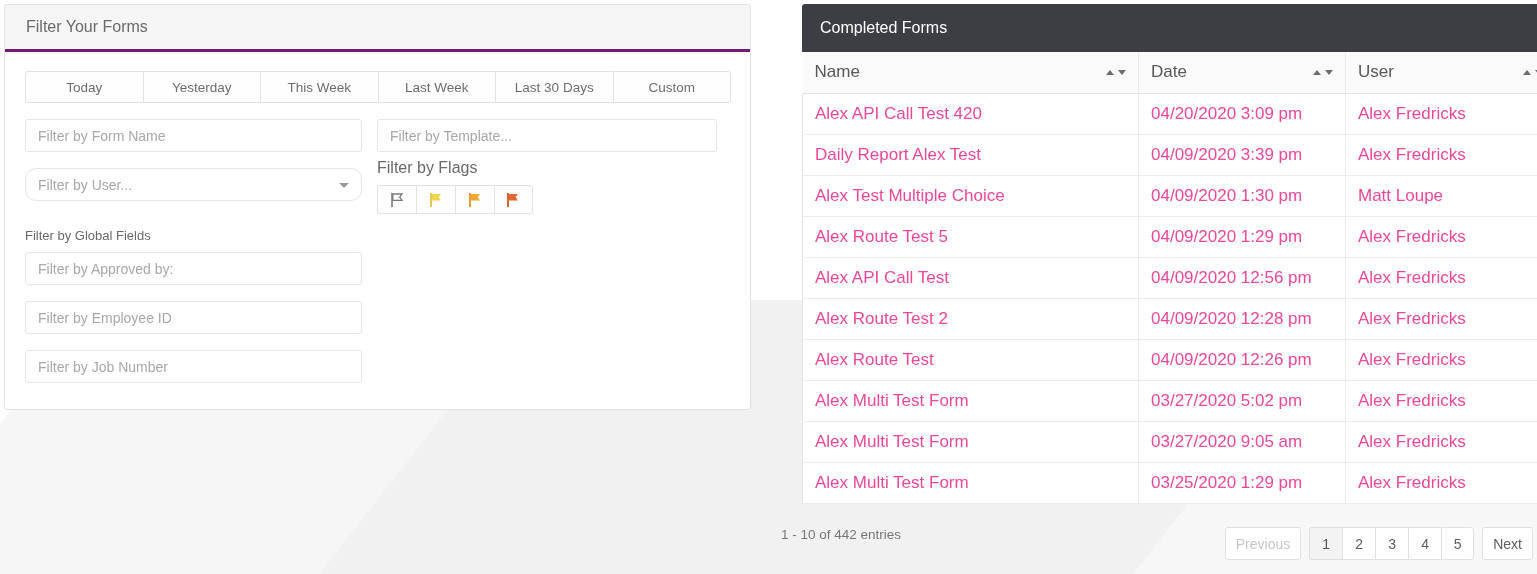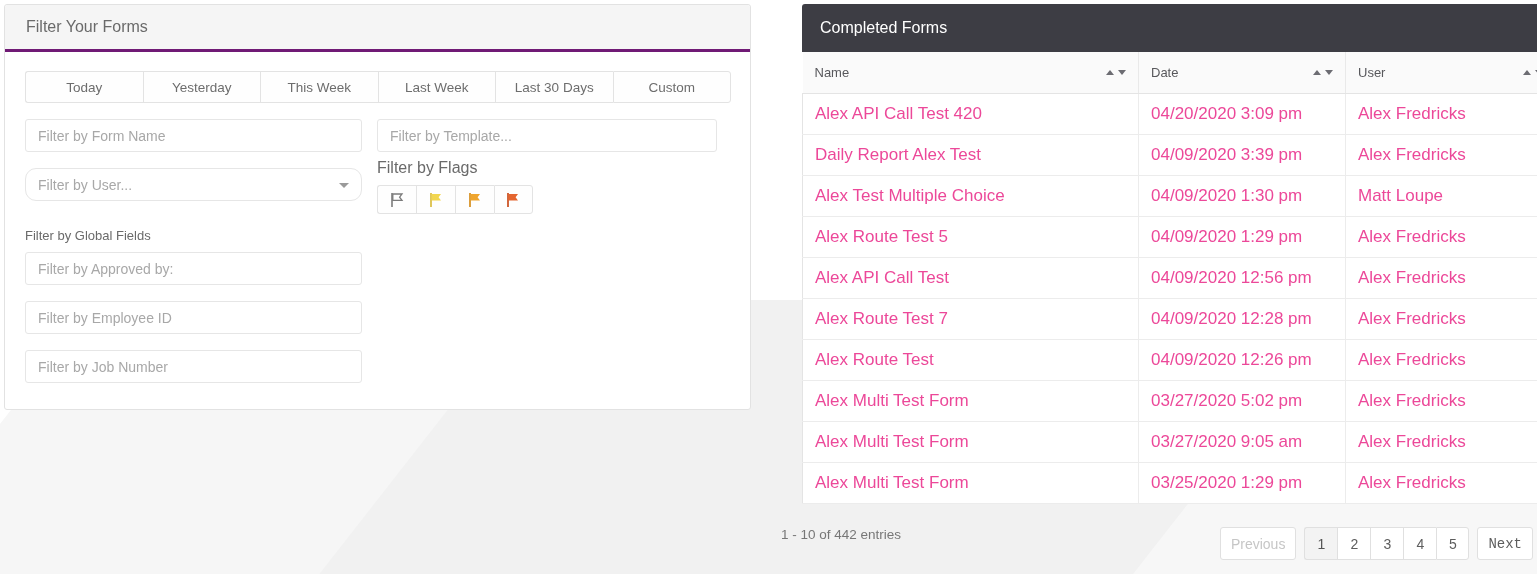"Name" table.forms-table thead th { font-size: 13px -> 17px }
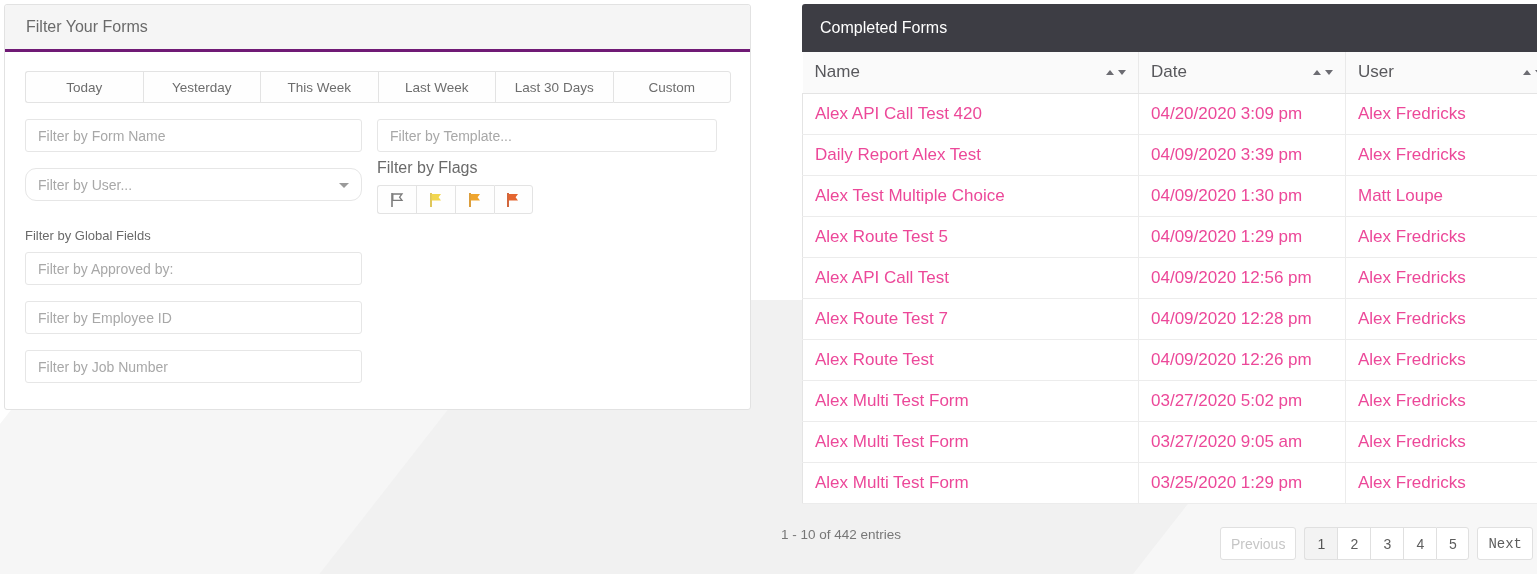"Alex Route Test 7" td { text: 7 -> 2 }
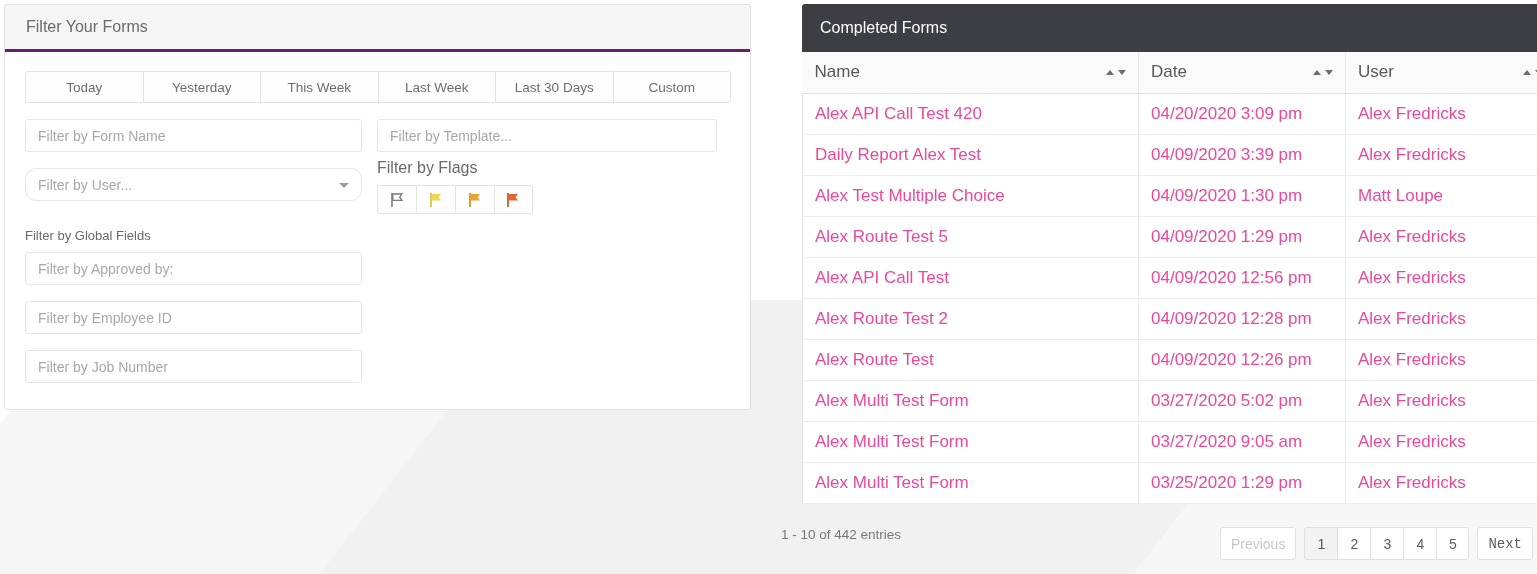"Next" .pg-next { font-family: Liberation Mono, monospace -> none }
